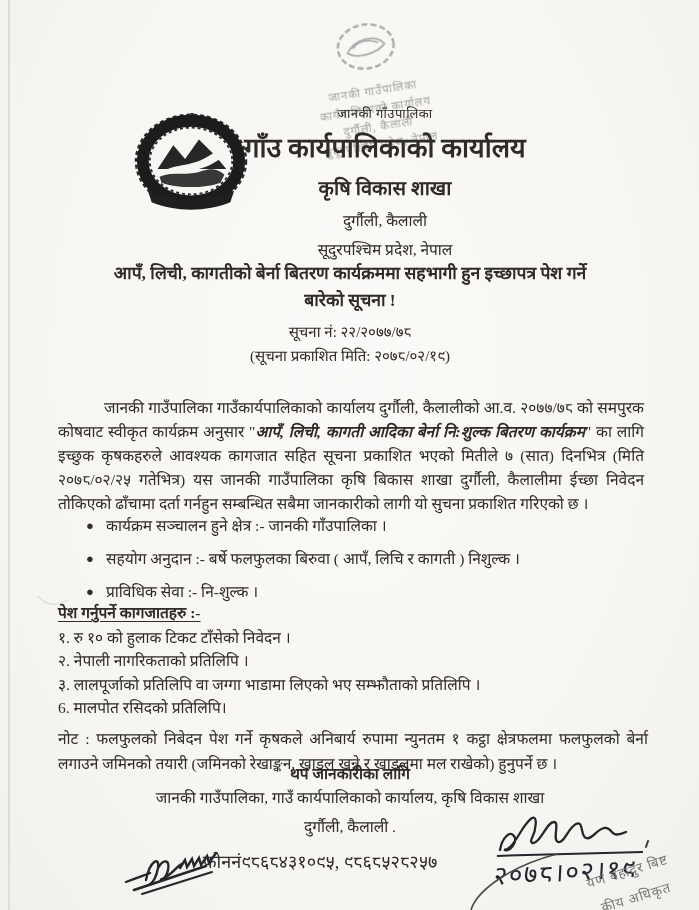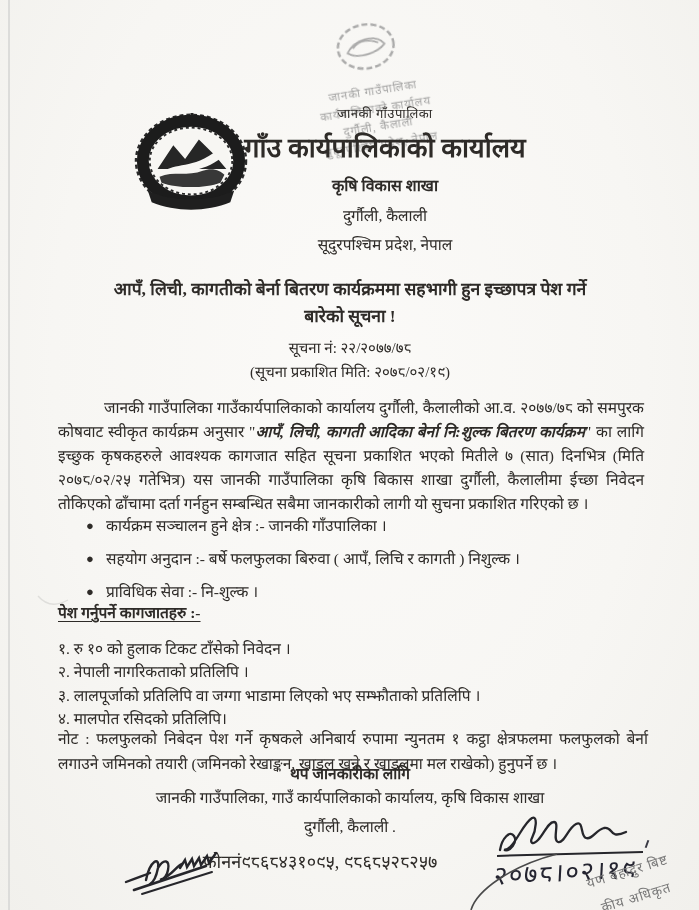"कृषि विकास शाखा" .h-branch { font-size: 16px -> 20px }
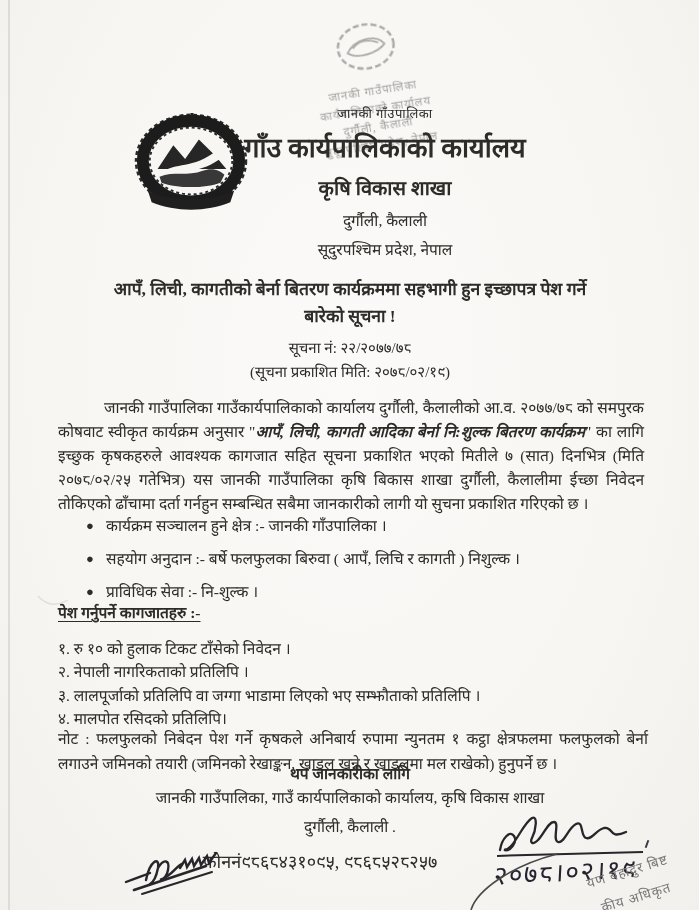"आपँ, लिची, कागतीको बेर्ना बितरण" .title-block { top: 276px -> 260px }
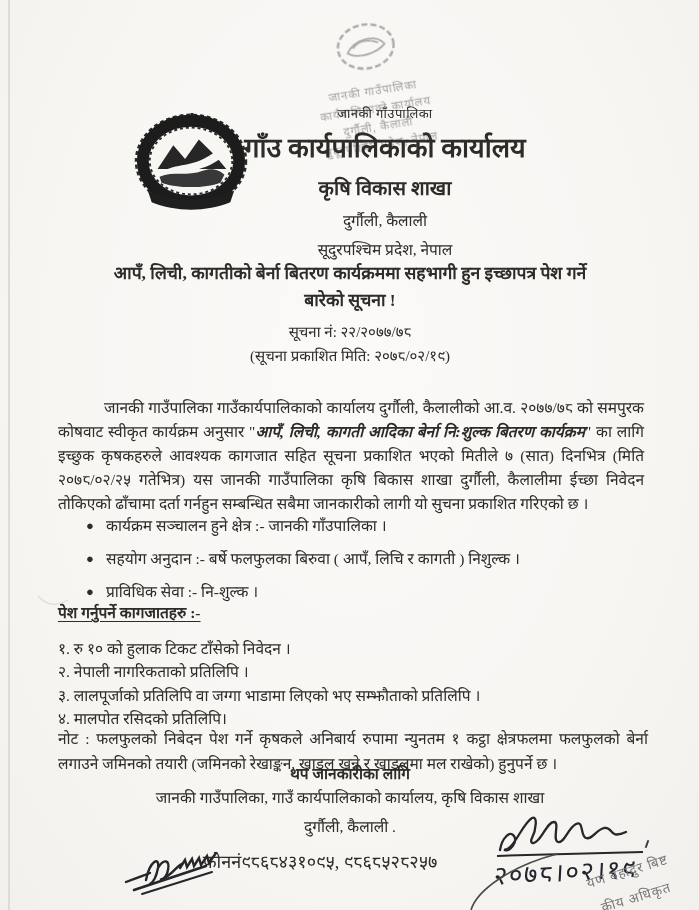"पेश गर्नुपर्ने कागजातहरु :-" .docs-heading { margin-bottom: 12px -> 1px }
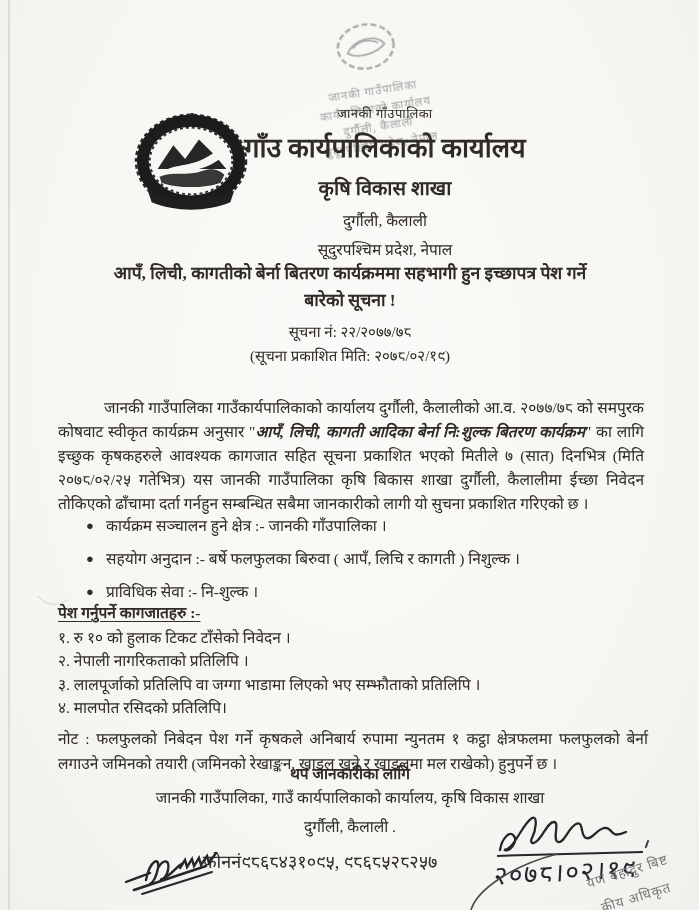"४. मालपोत रसिदको प्रतिलिपि।" div.doc-item { text: ४ -> 6 }
